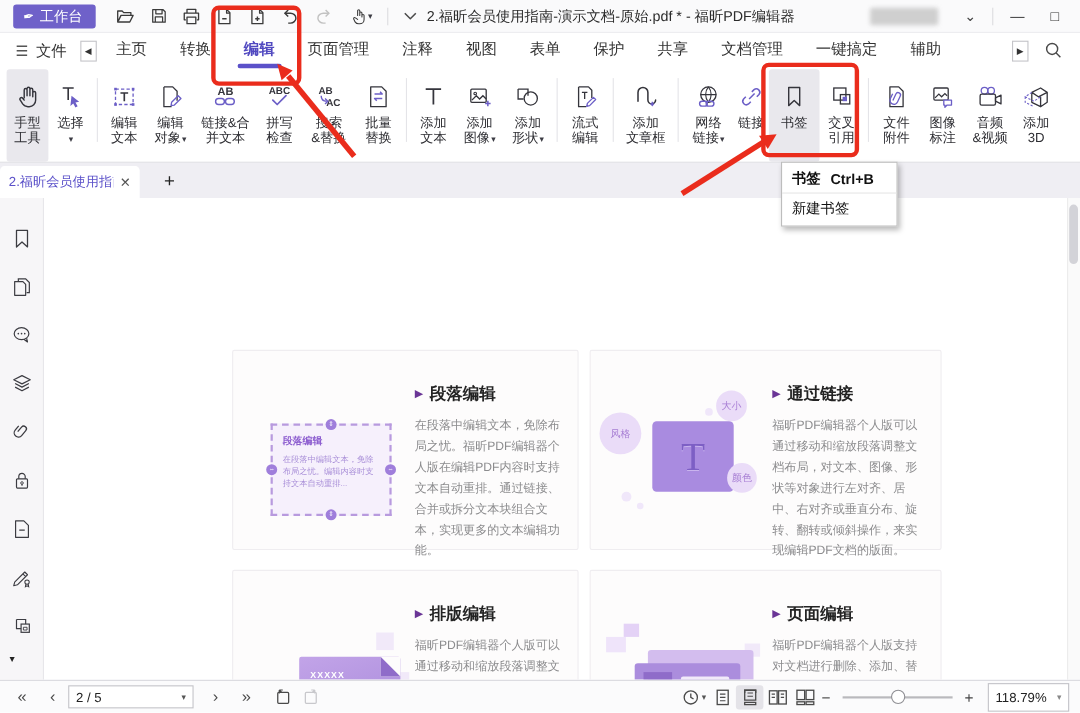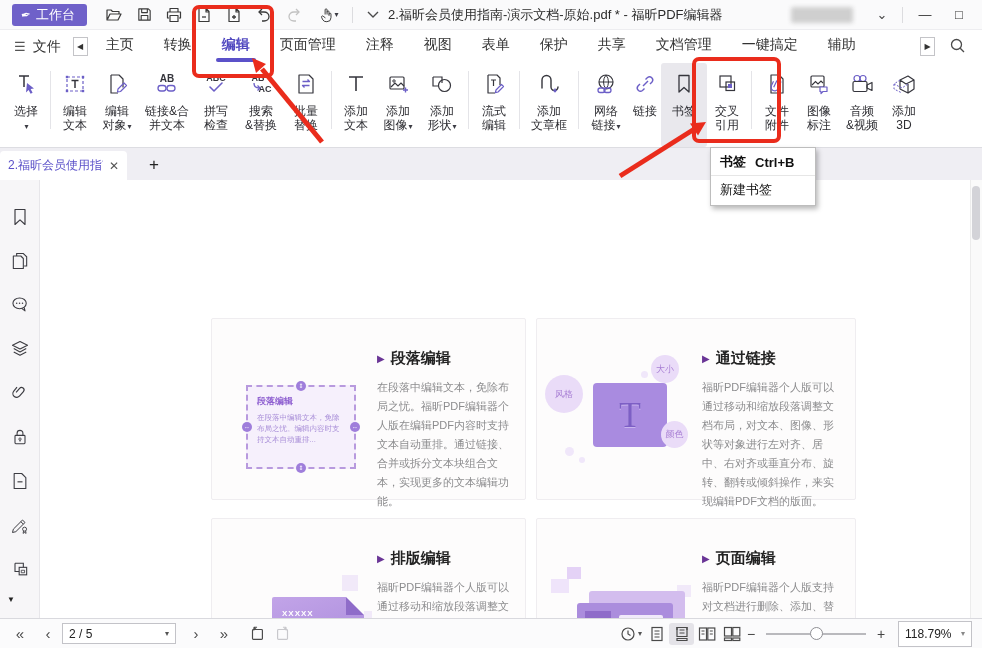"AB" .titem .ticon { align-items: flex-start -> center }
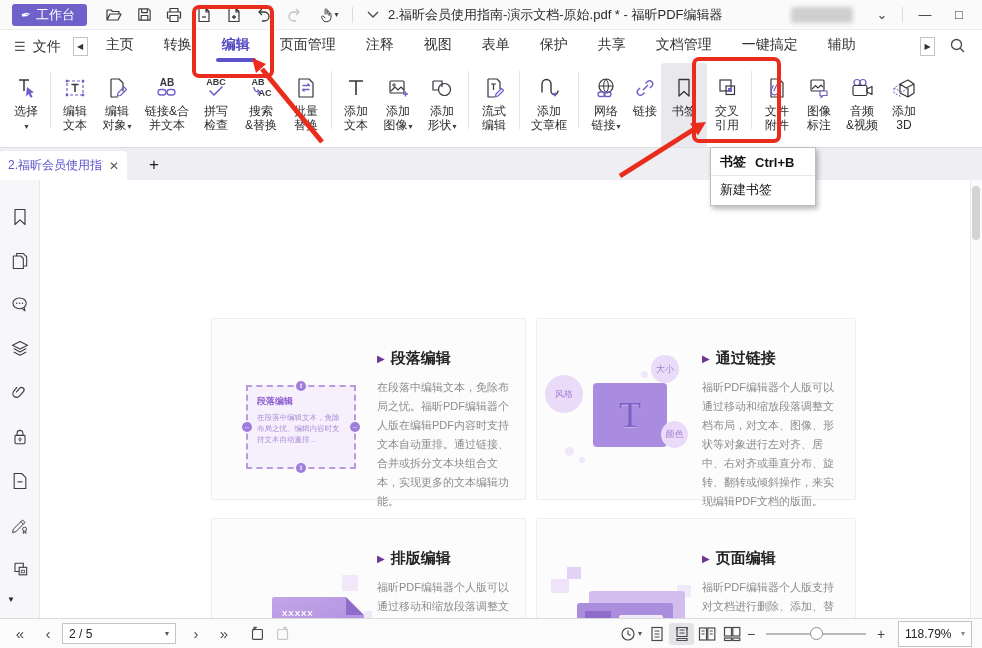"手型" div.titem { html: none -> <div> <span> <svg> <path></path> </svg> </span> <span>手型</span> <span>工具</span> </div> }
